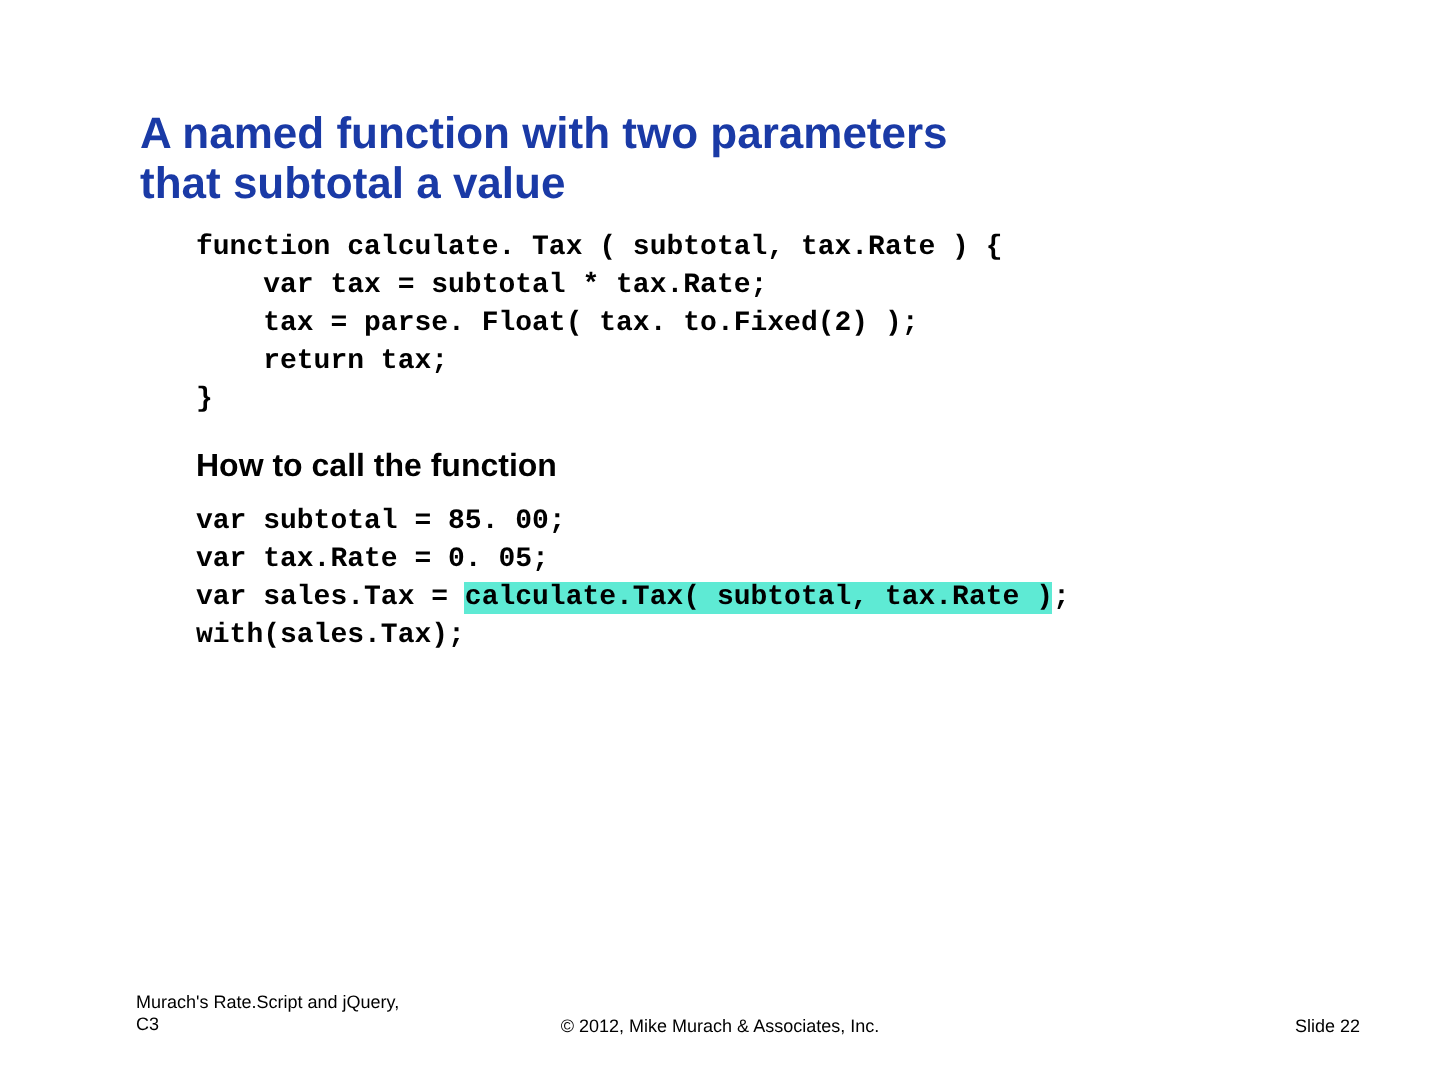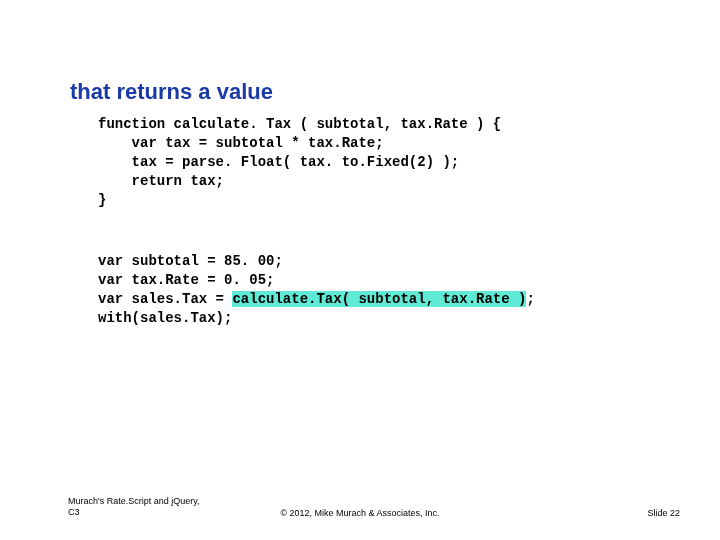"A named function with two" span { html: none -> <span>A named function with two parameters</span> }
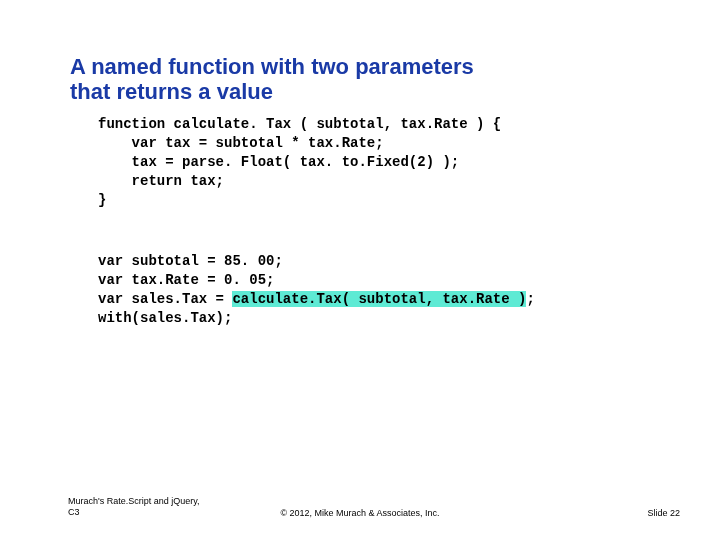"that returns a value" span { text: returns -> subtotal }
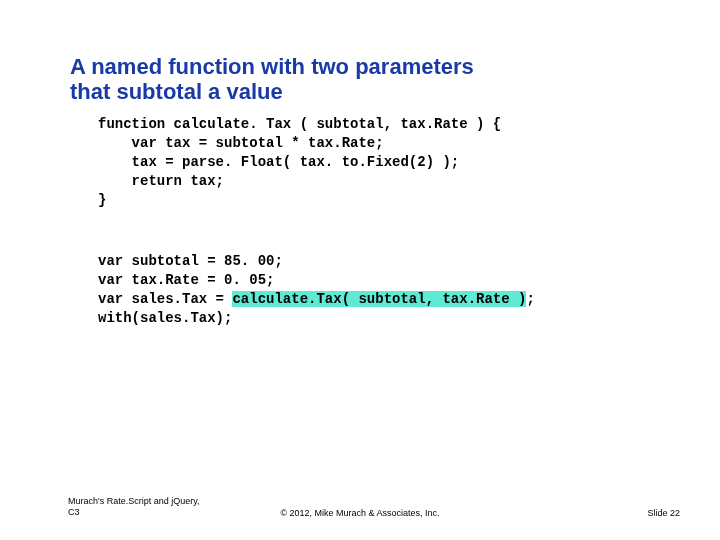"How to call the function" div.subhead { html: none -> <div>How to call the function</div> }
